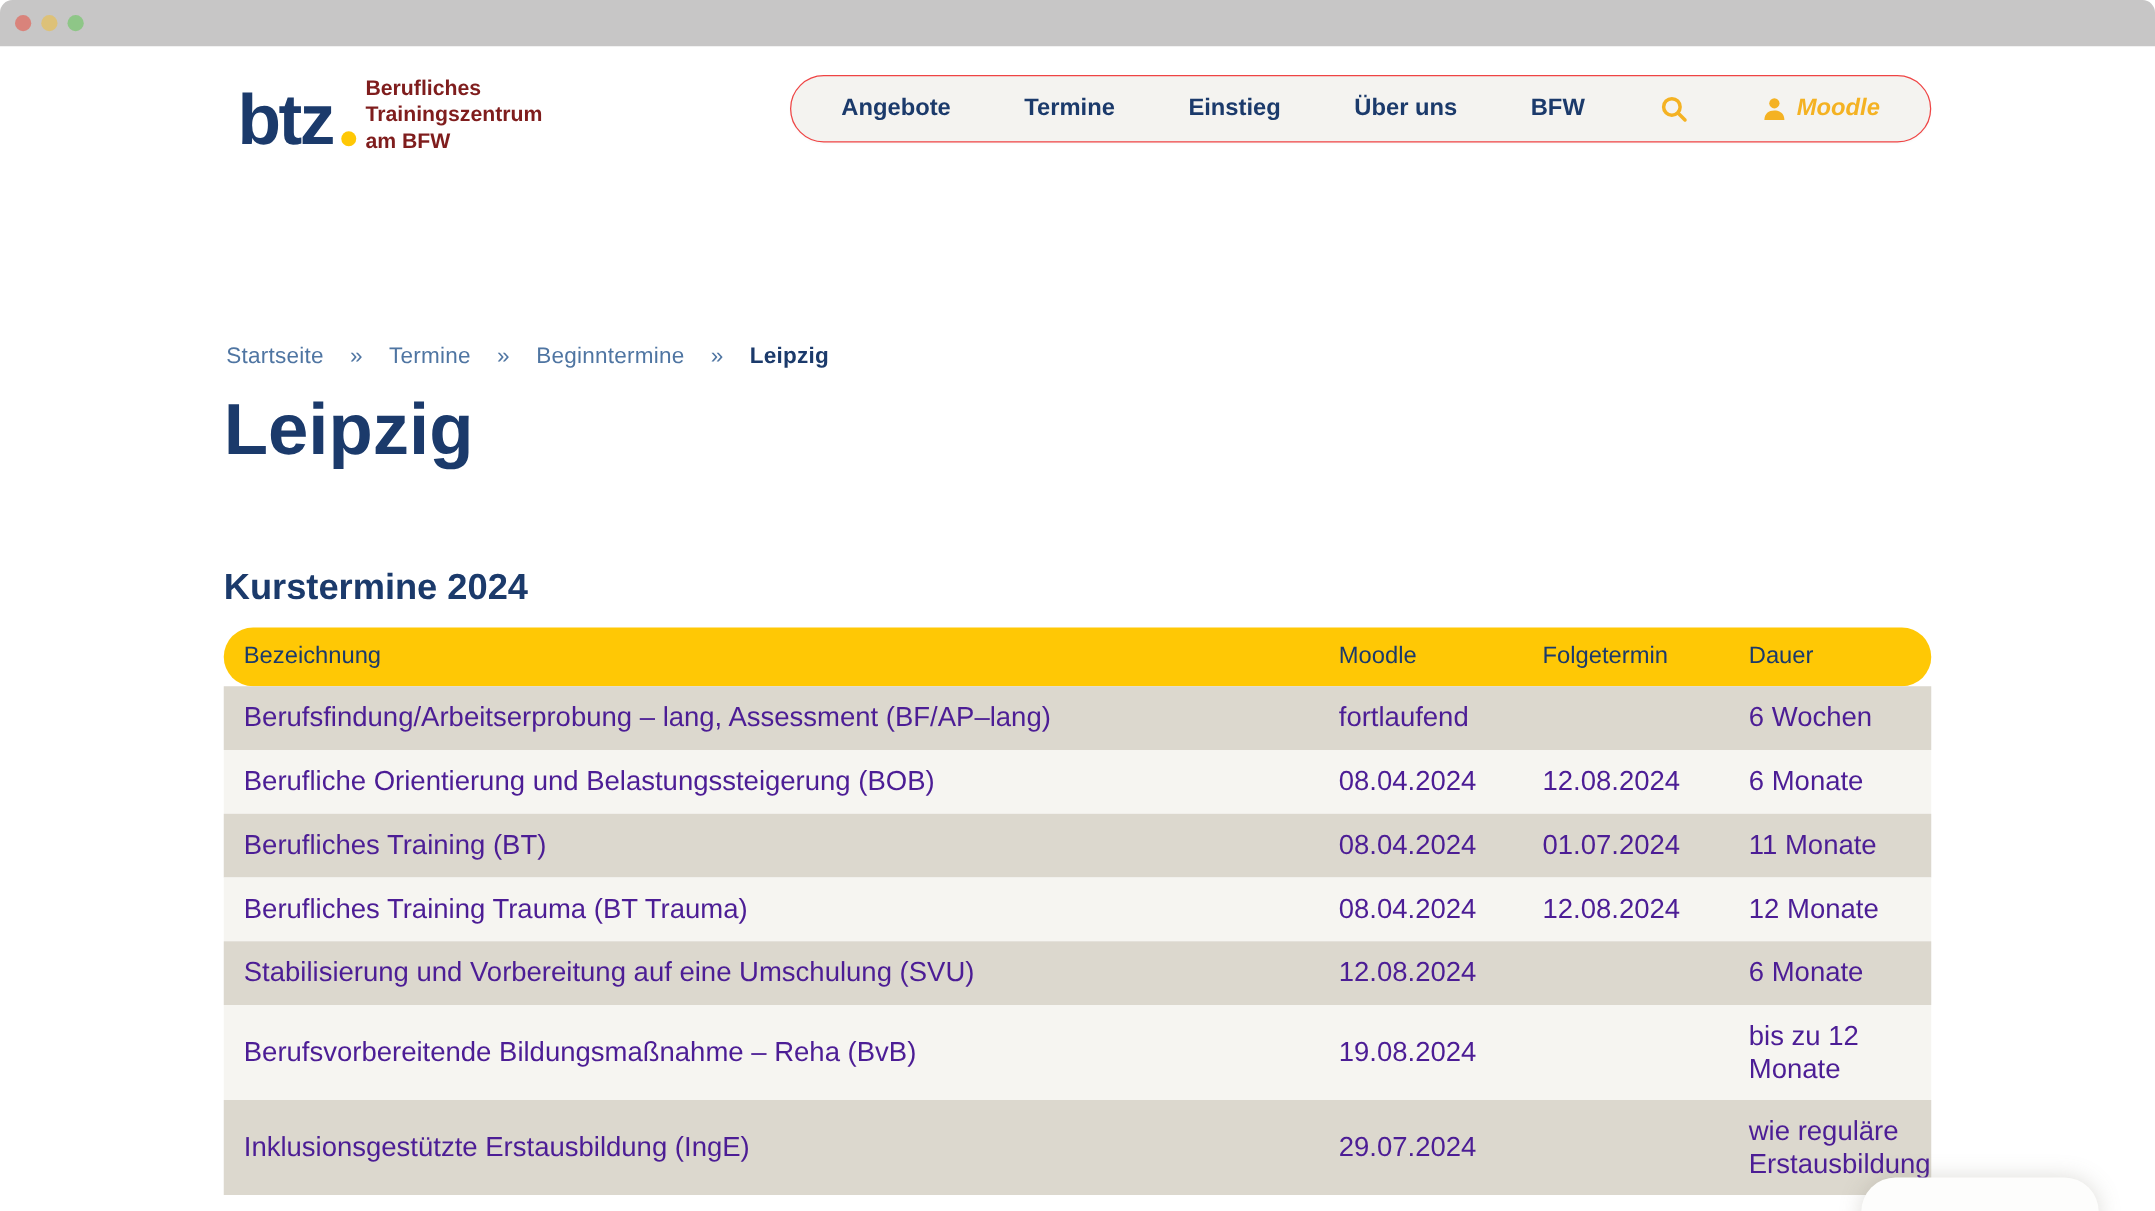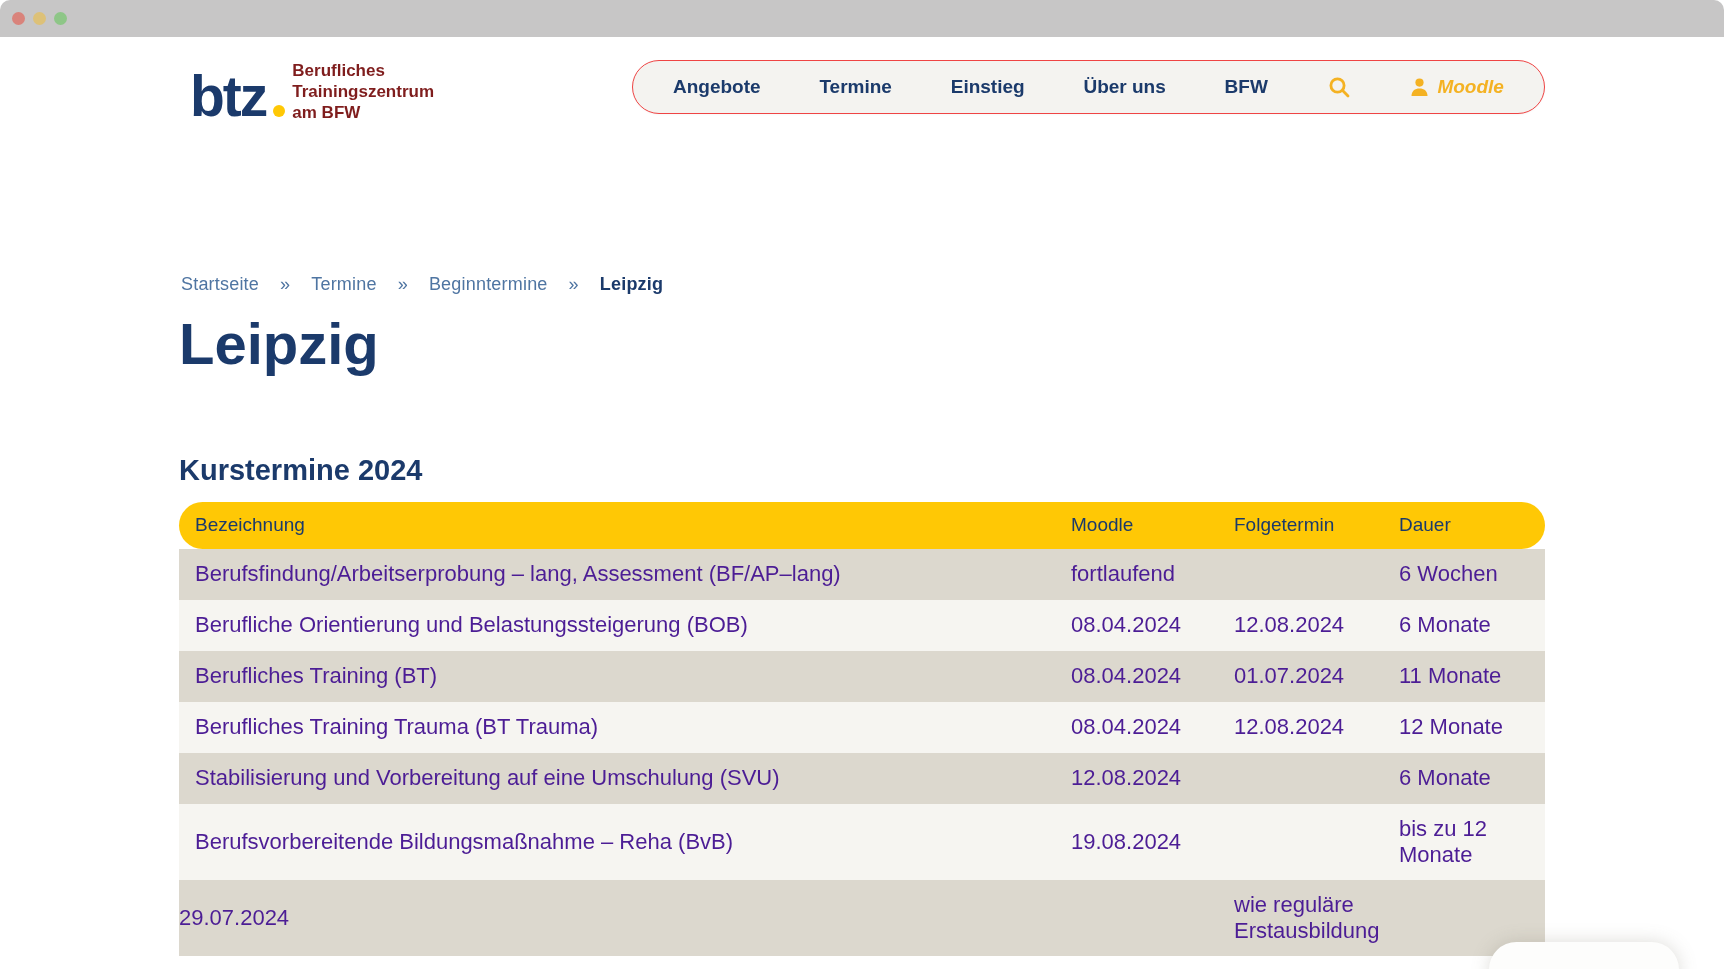"Inklusionsgestützte Erstausbildung" div.cell { html: none -> <div>Inklusionsgestützte Erstausbildung (IngE)</div> }
